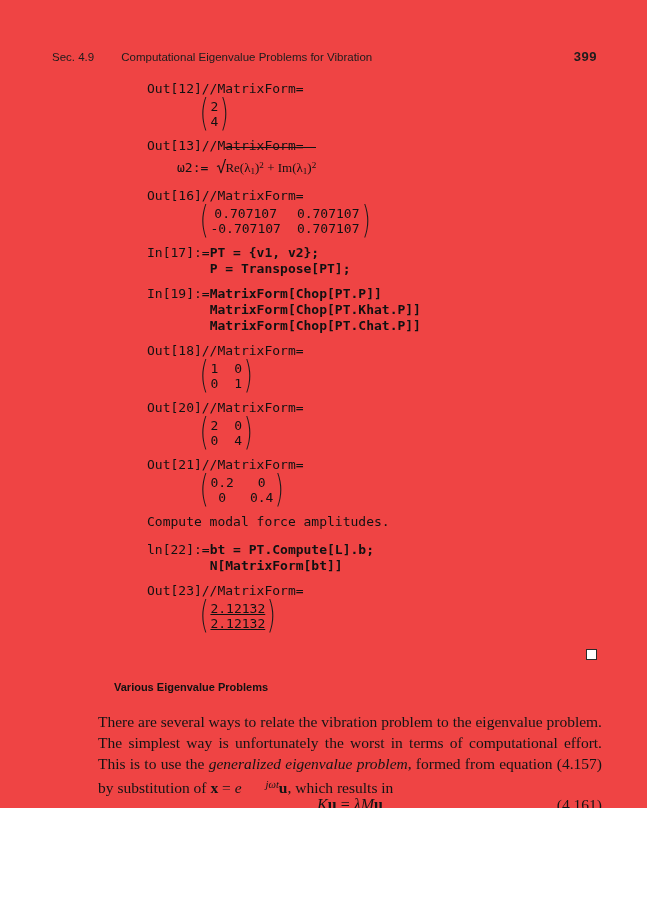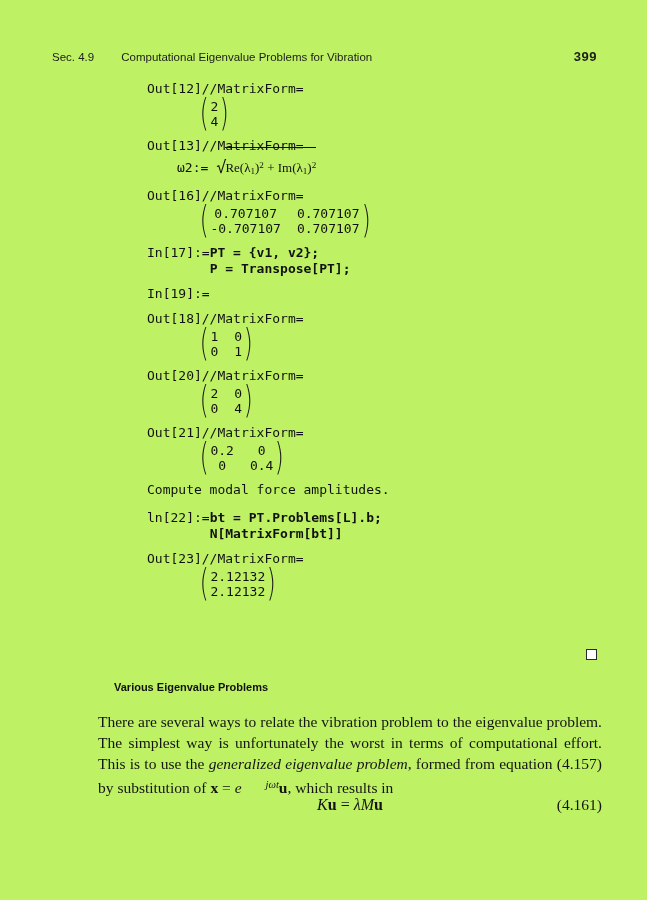"Sec. 4.9" .page { background: #bef264 -> #ef4444; height: 900px -> 808px }
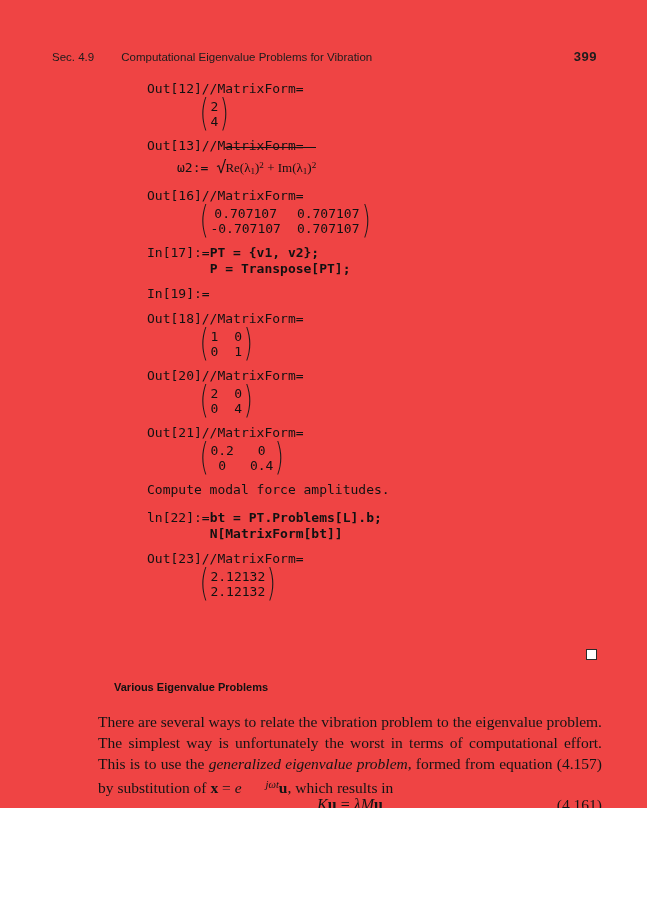"MatrixForm[Chop[PT.P]]" span.in-lines { html: none -> <span> <div>MatrixForm[Chop[PT.P]]</div> <div>MatrixForm[Chop[PT.Khat.P]]</div> <div>MatrixForm[Chop[PT.Chat.P]]</div> </span> }
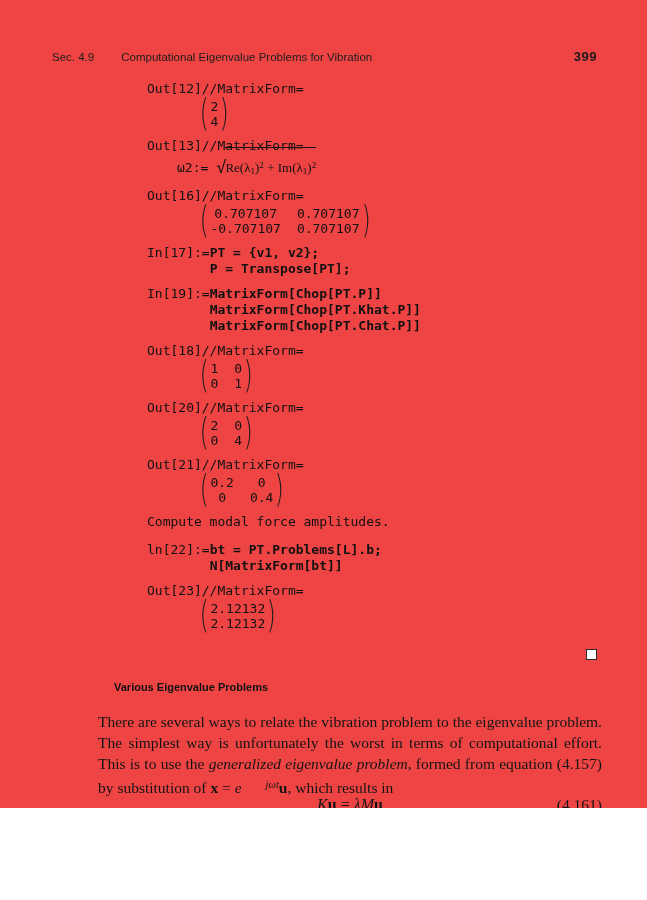"bt = PT.Problems[L].b;" div.in-line { text: PT.Problems -> PT.Compute }
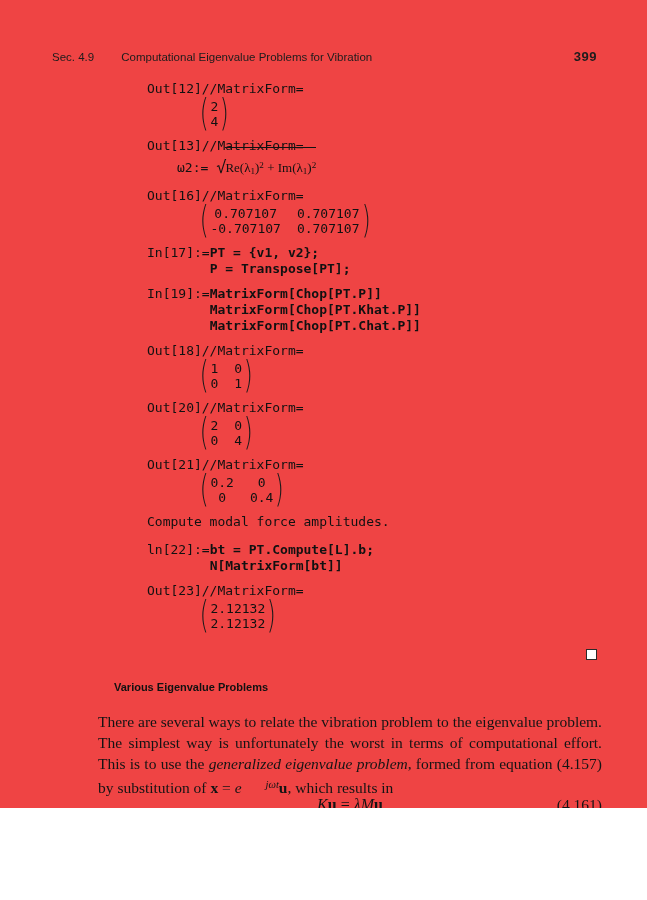"2.12132" span.mx-grid { text-decoration: none -> underline }
